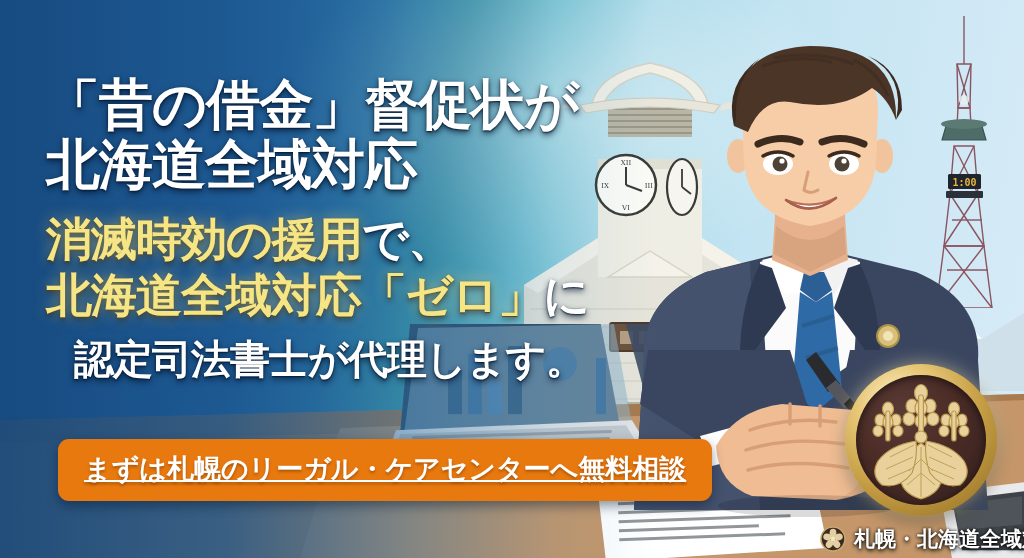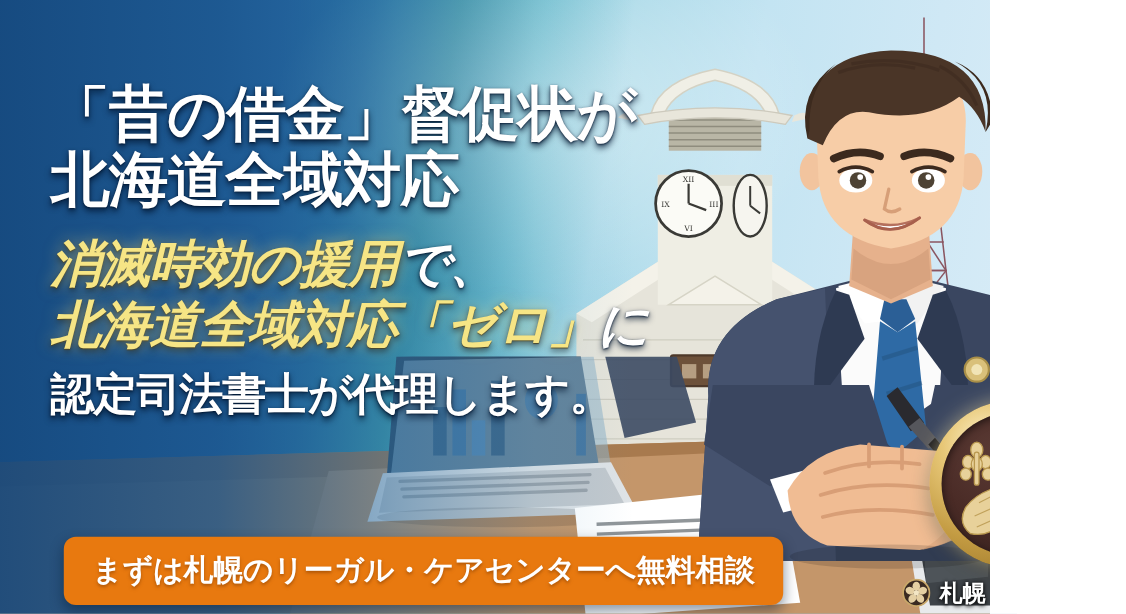"「昔の借金」督促状が" .banner { width: 900px -> 1024px }
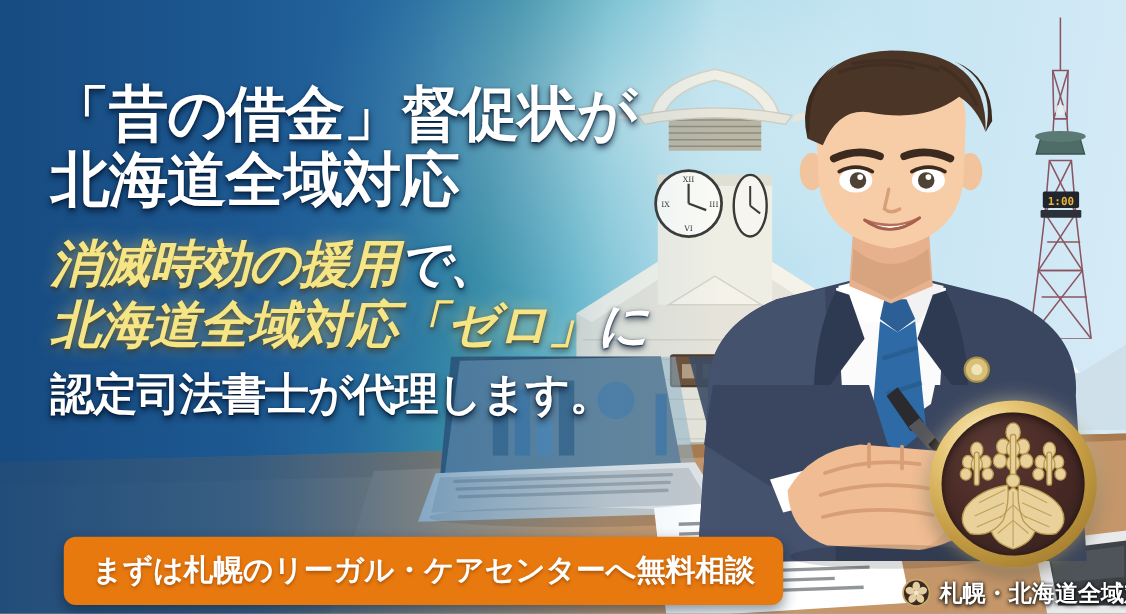"消滅時効の援用で、" .h2 { font-style: italic -> none }
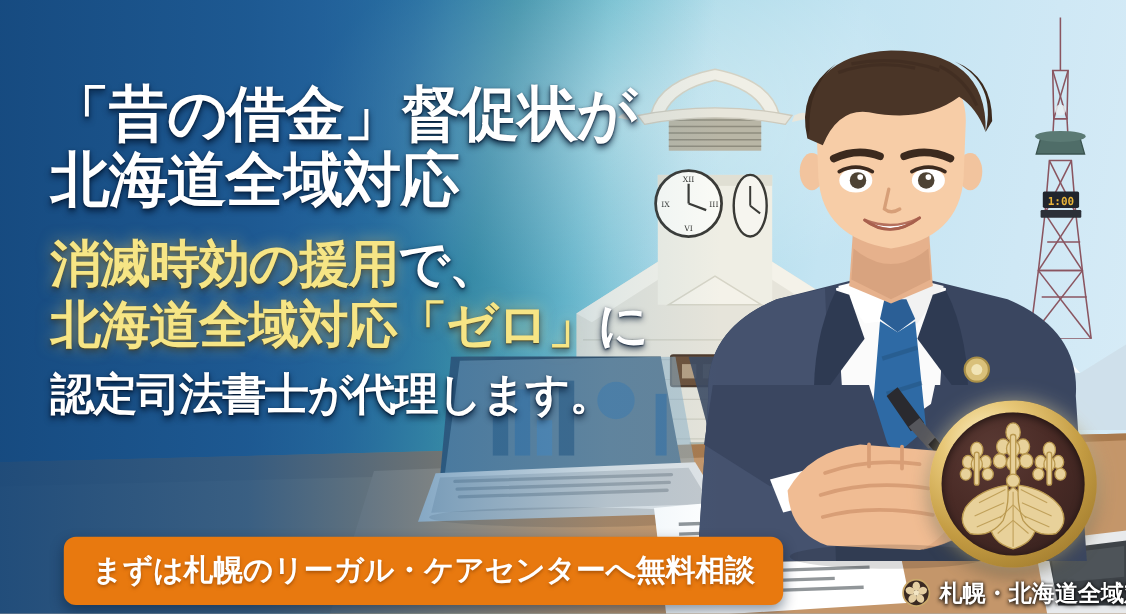"認定司法書士が代理します。" .h3 { margin-left: none -> 28px }
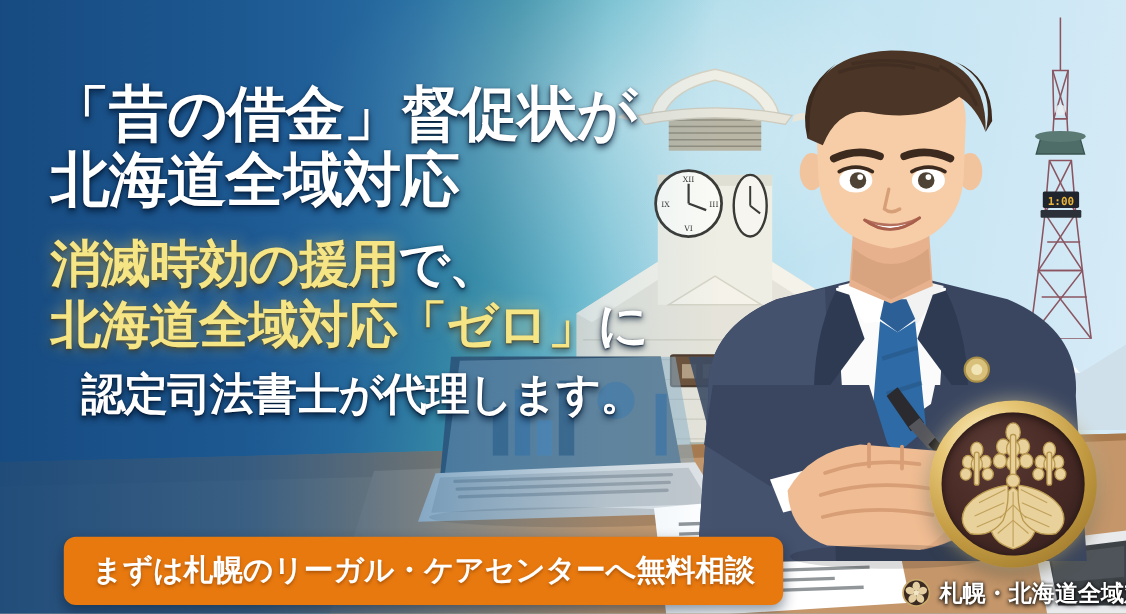"まずは札幌のリーガル・ケアセンターへ無料相談" .cta { text-decoration: none -> underline; top: 488px -> 439px }
